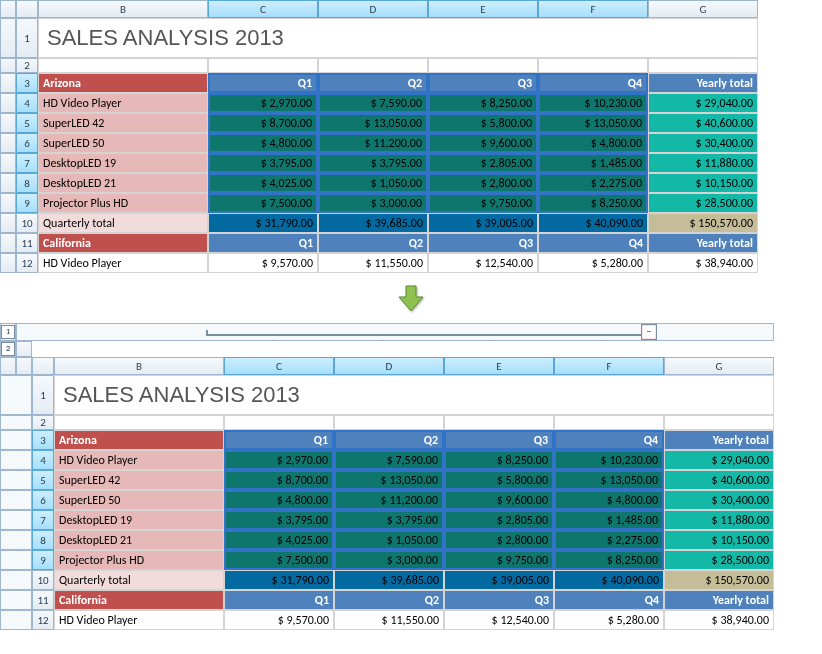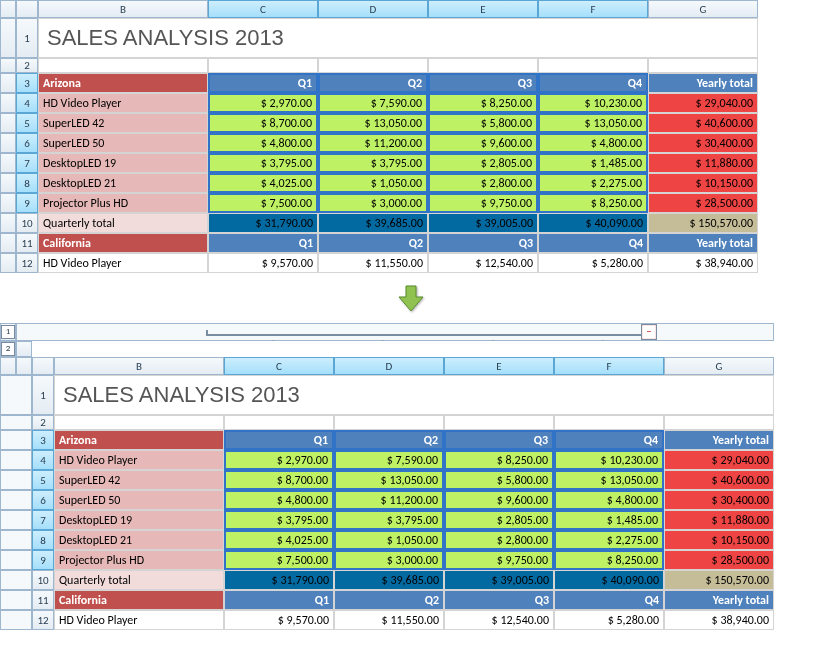"$ 2,970.00" .sel-blue { background: #bef264 -> #0f766e }
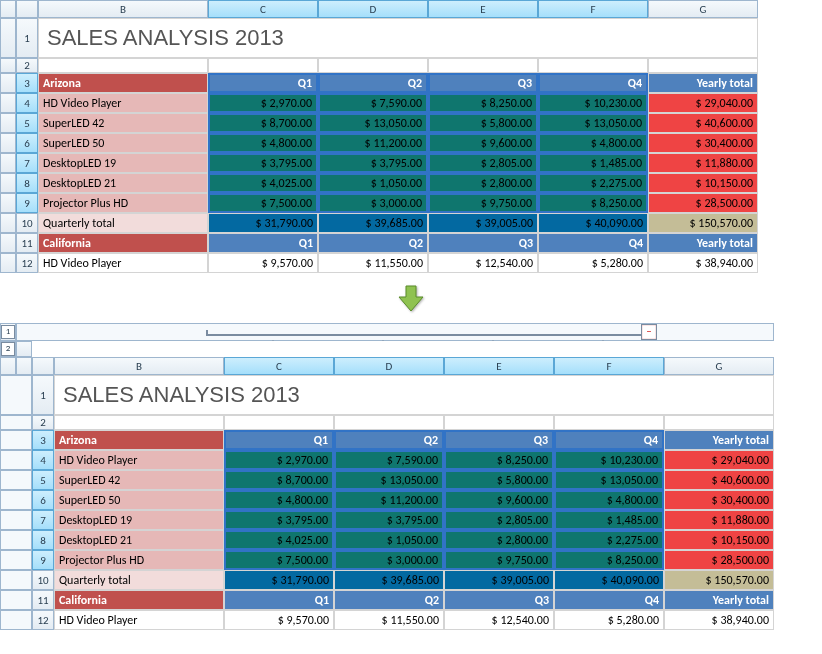"$ 29,040.00" .yt-cell { background: #ef4444 -> #14b8a6 }
